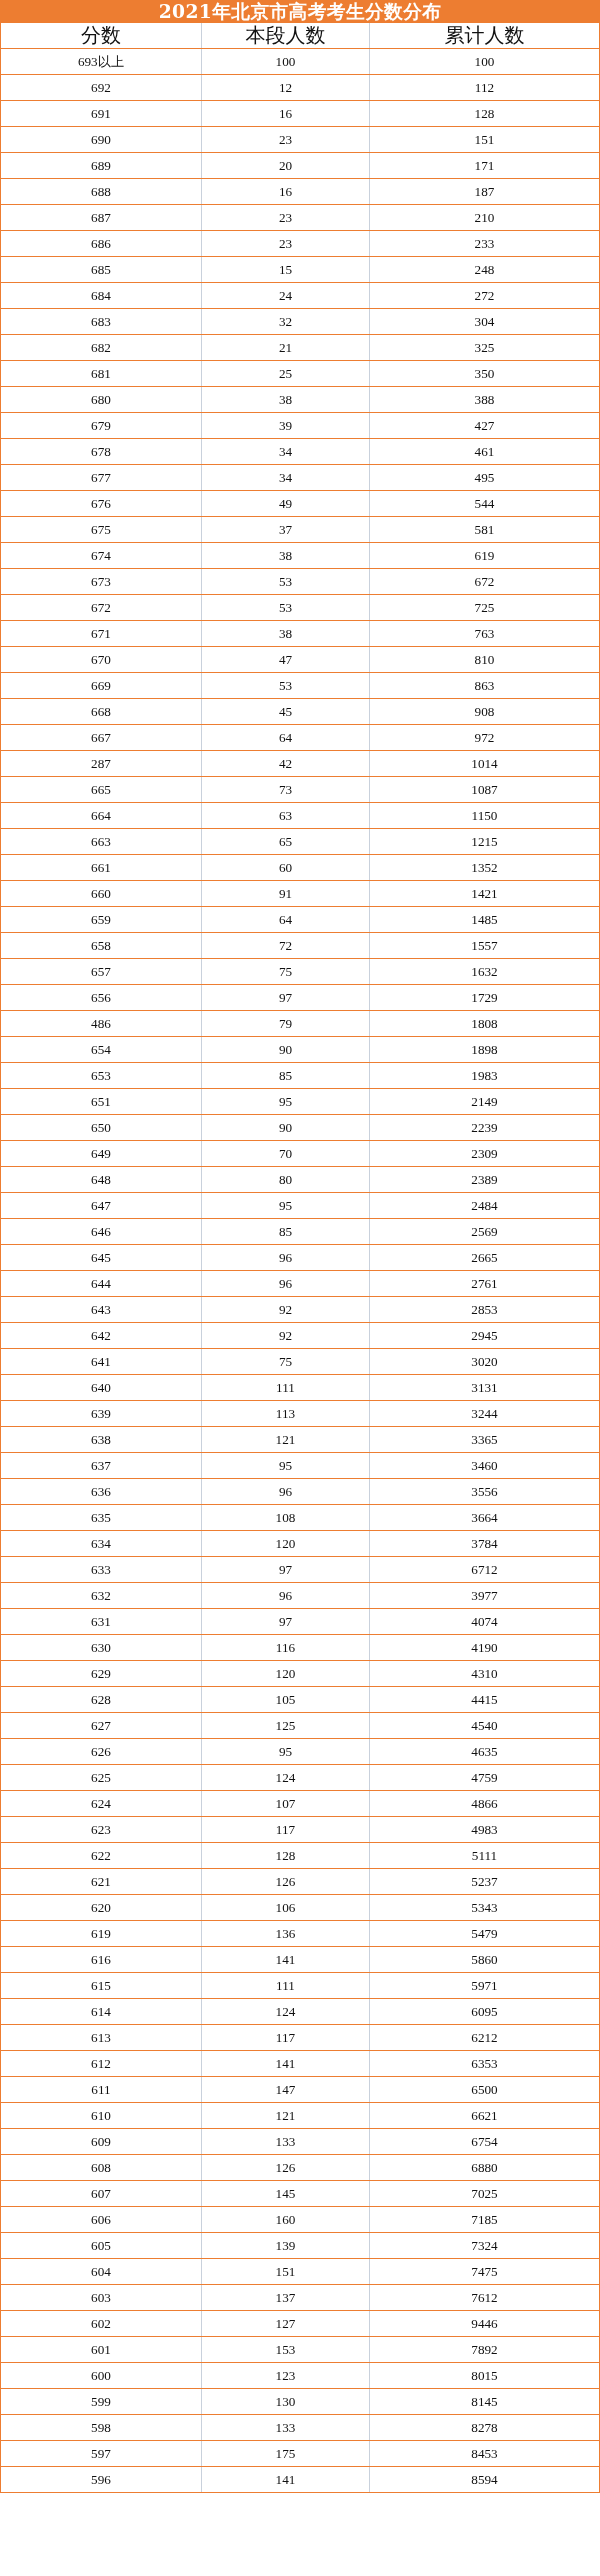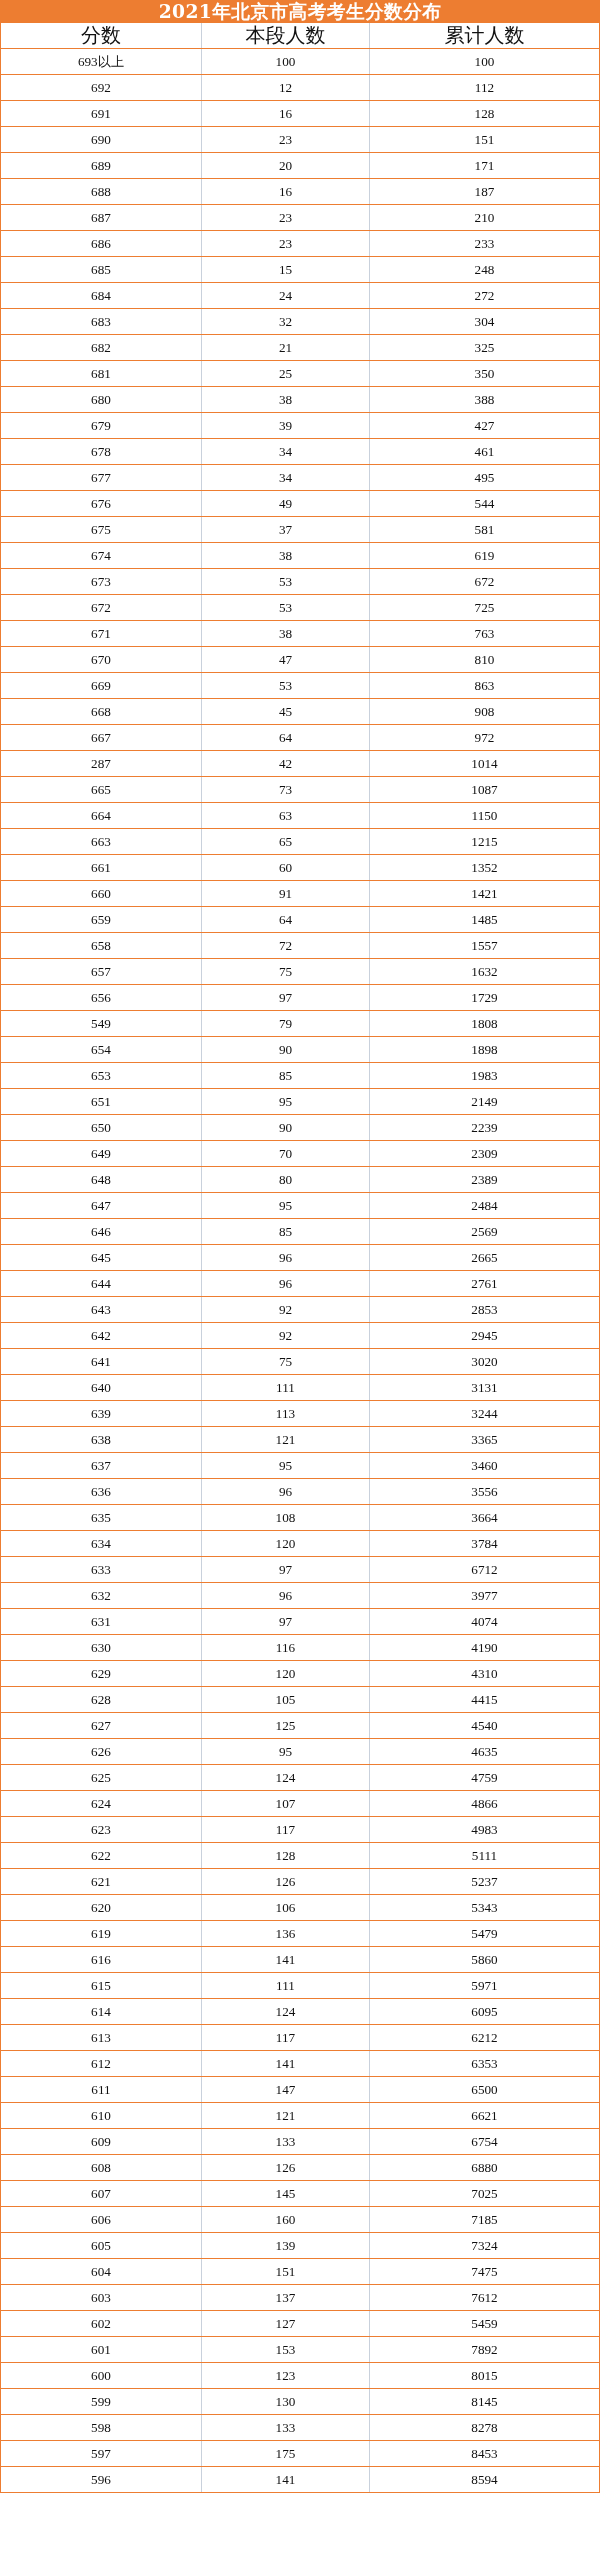"549" div.cell { text: 549 -> 486 }
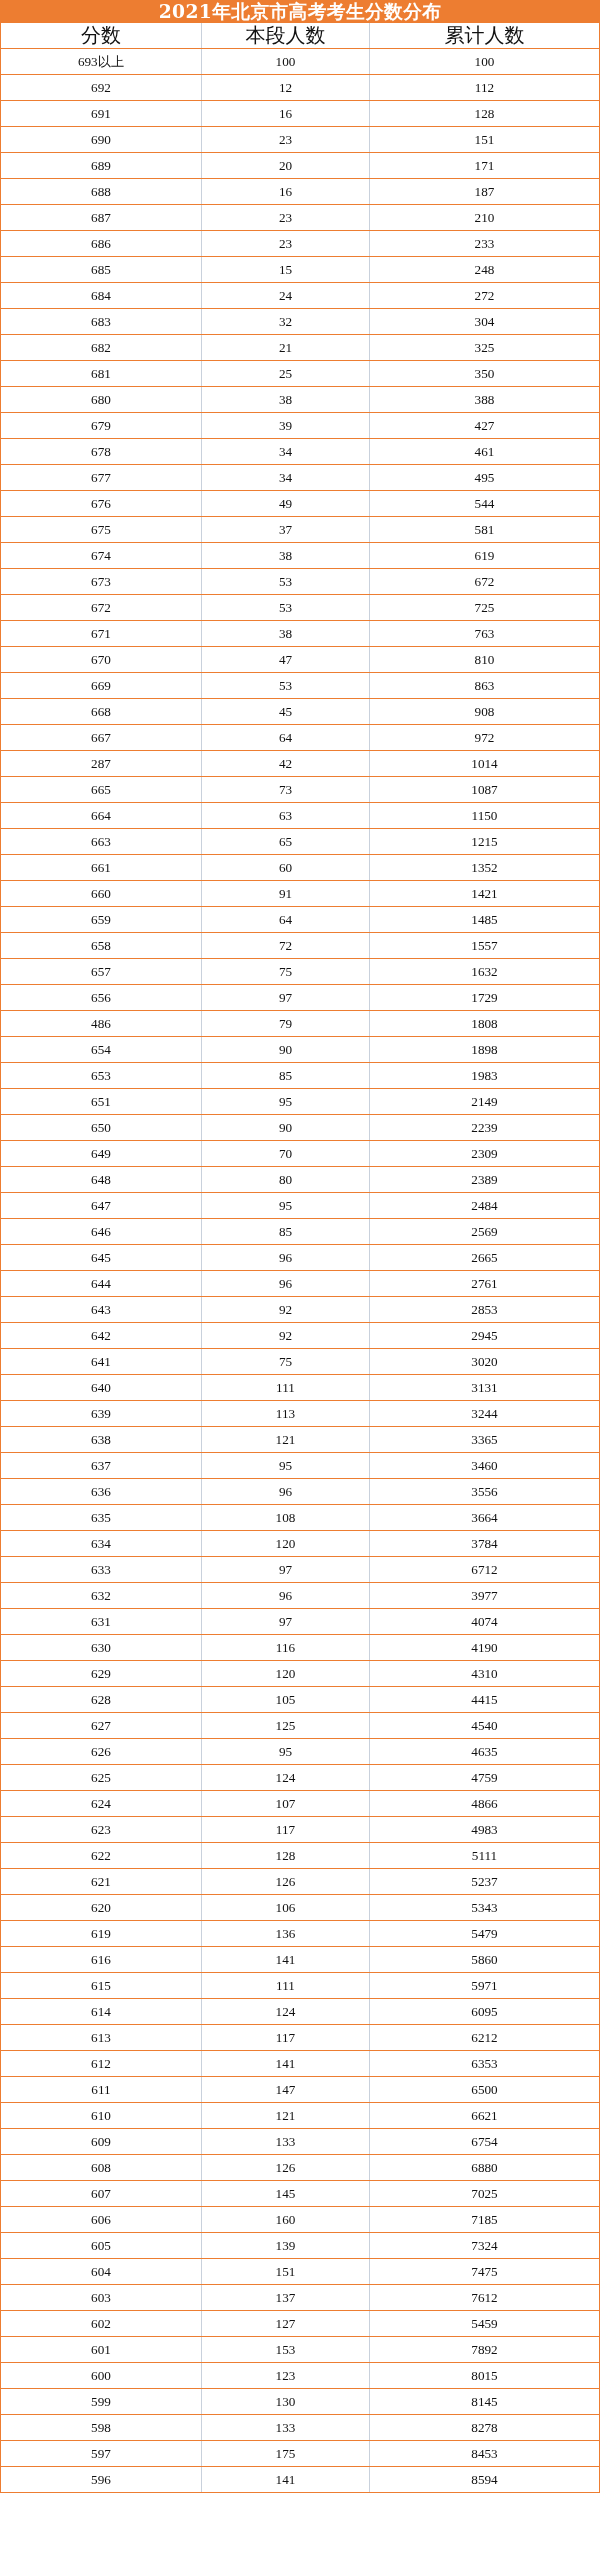"5459" div.cell { text: 5459 -> 9446 }
